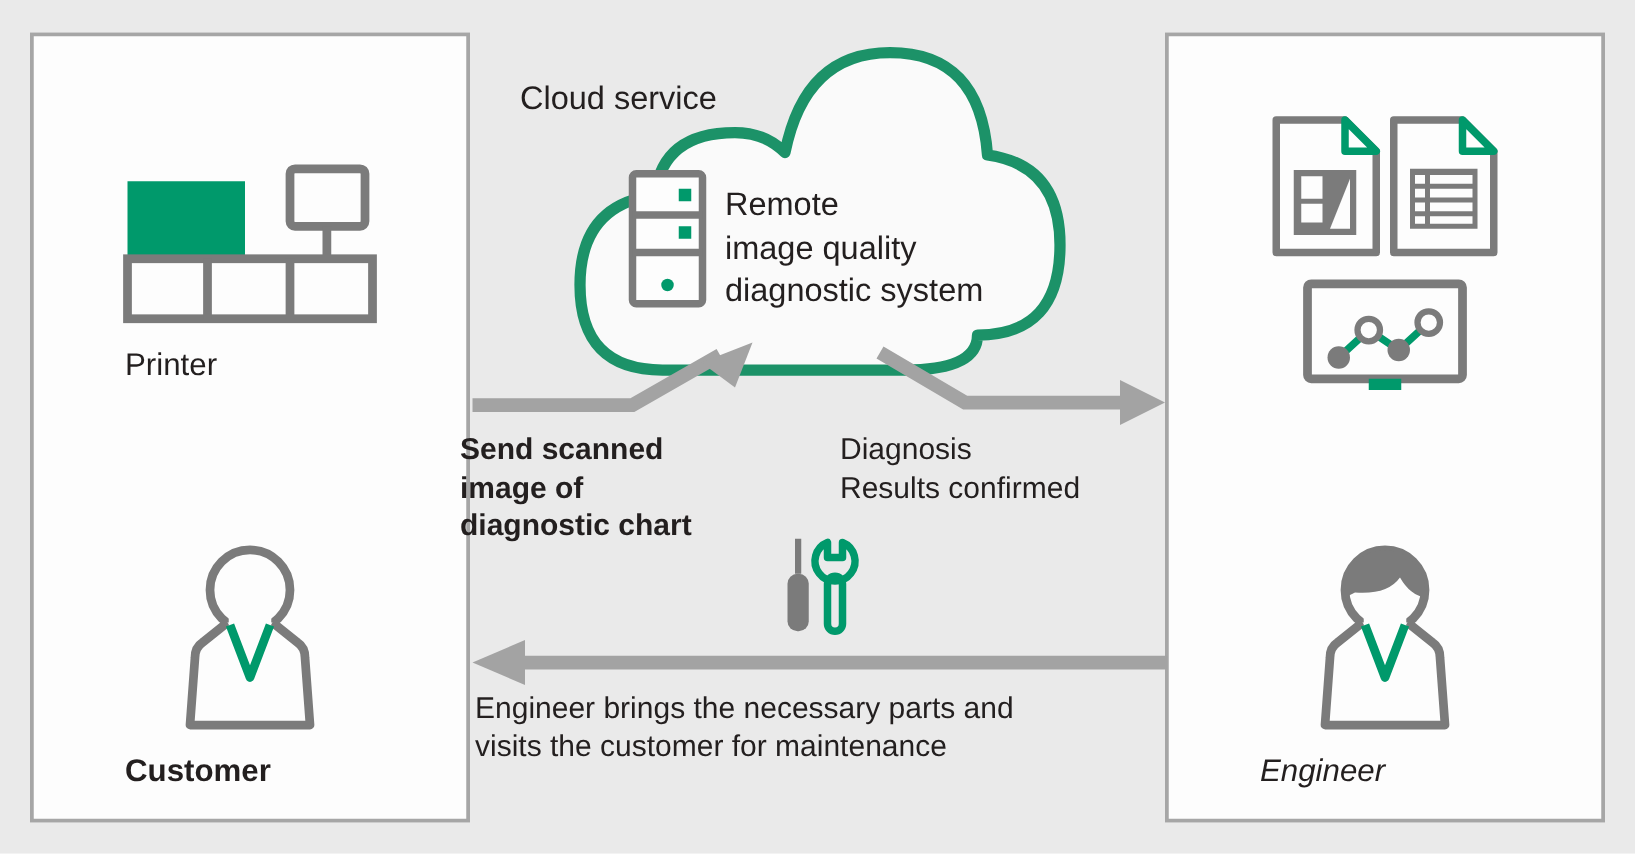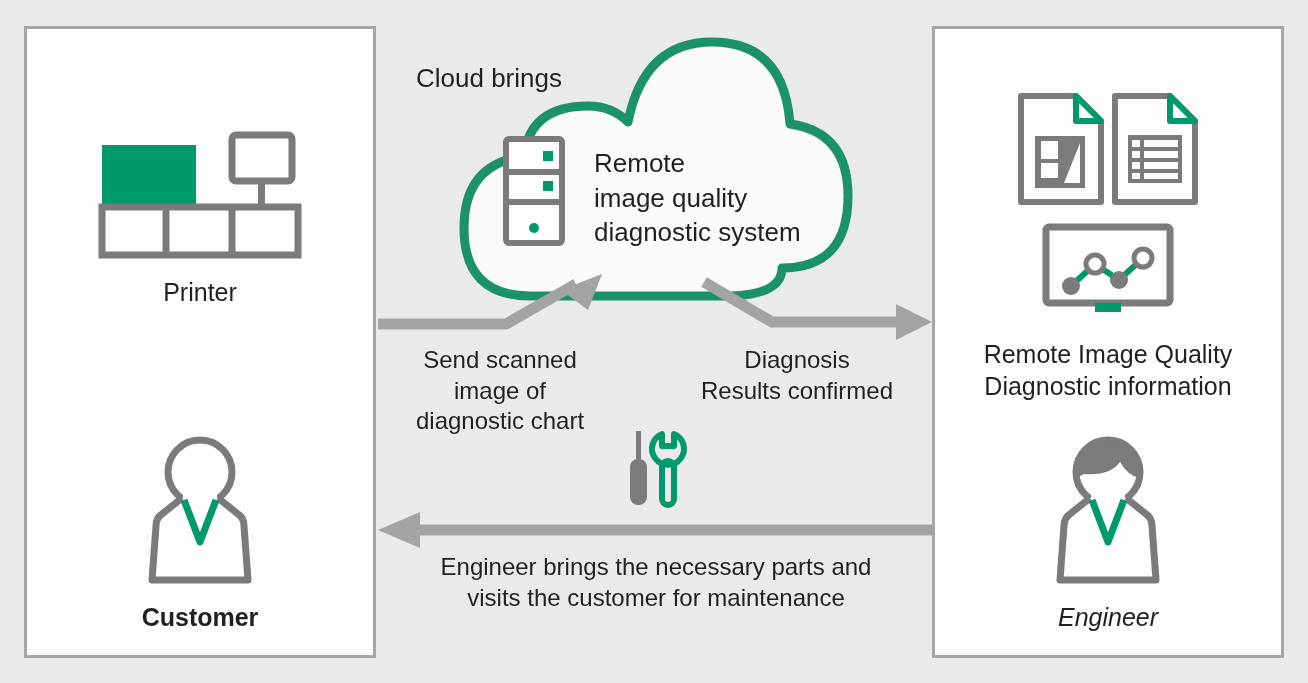"Cloud brings" div.label { text: brings -> service }
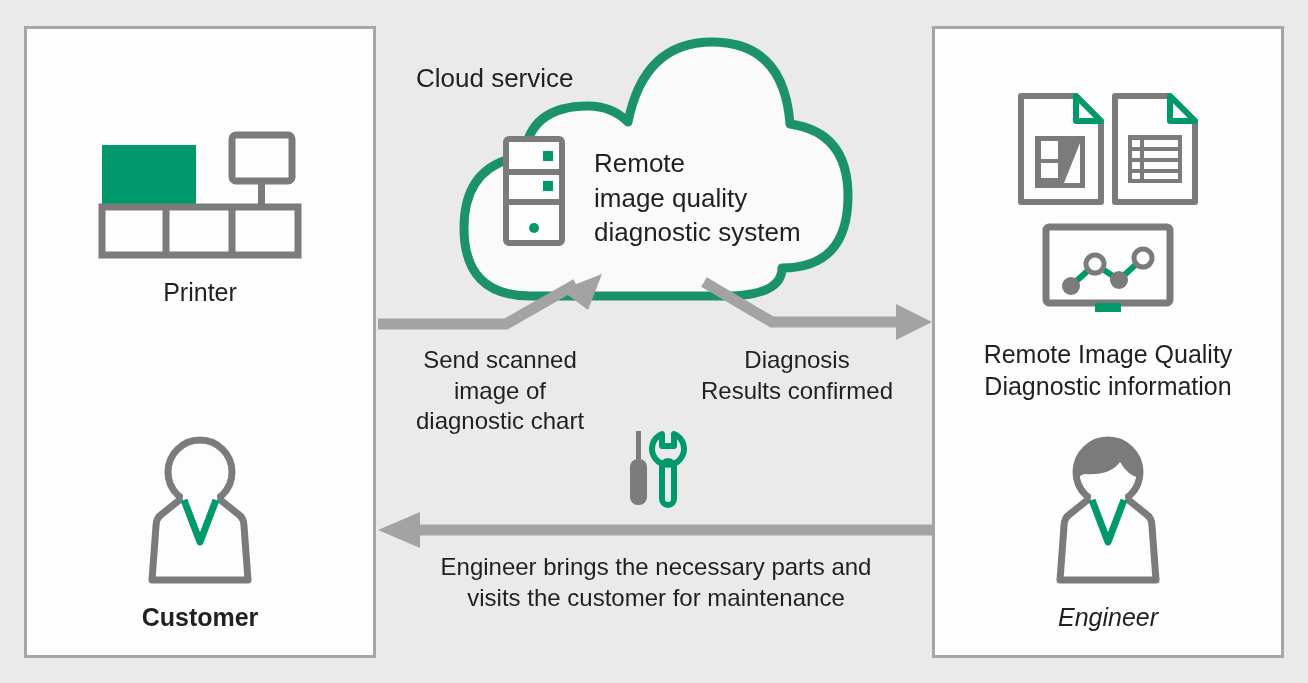"Remote" div.label { left: 594px -> 580px }
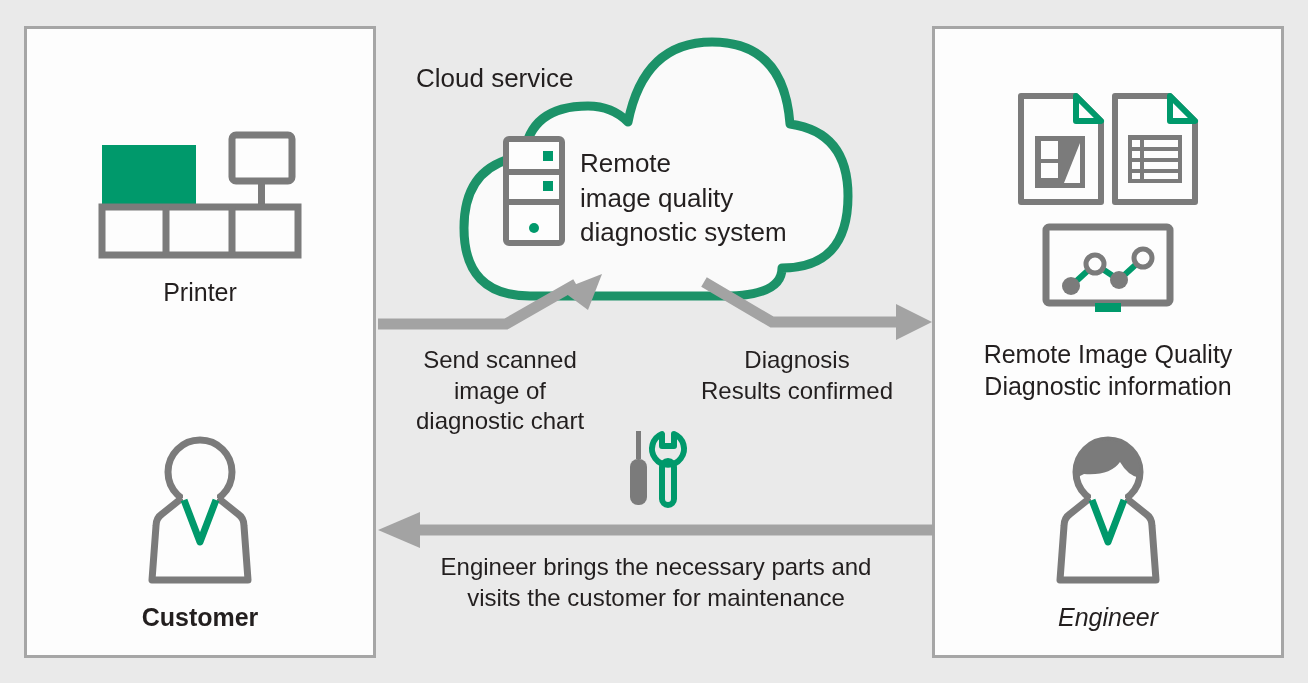"Printer" .label { text-align: center -> left }
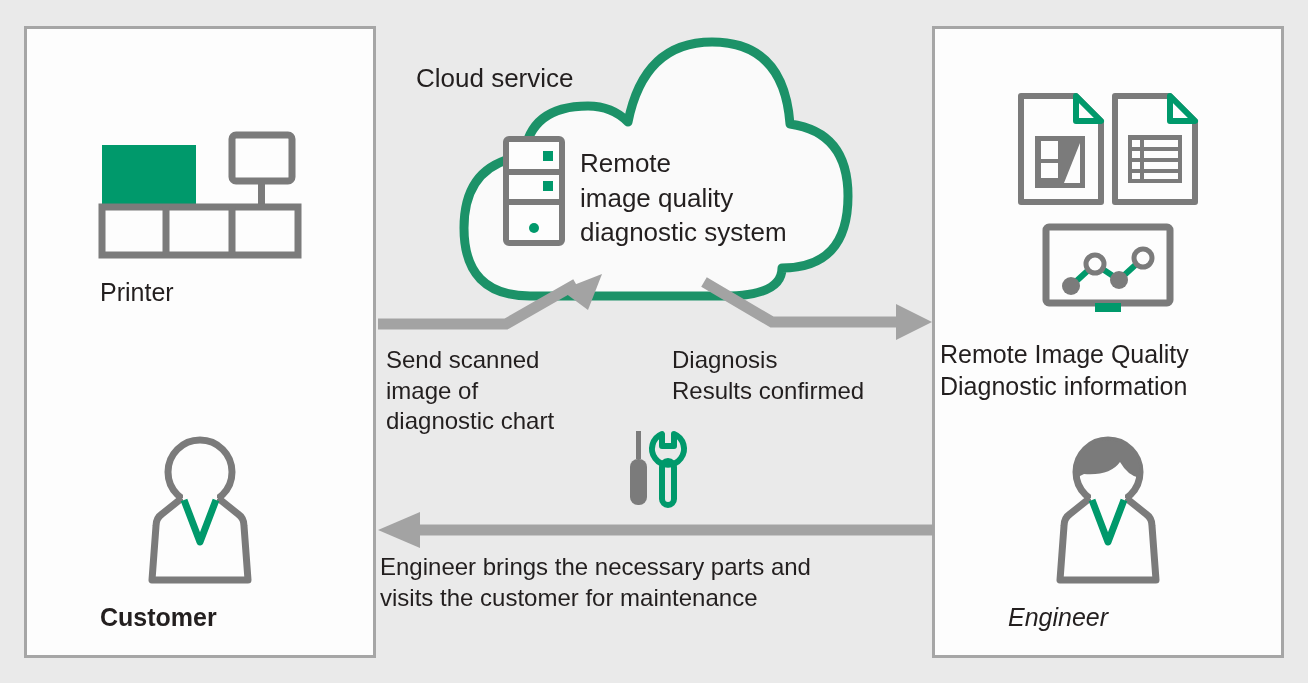"Send scanned" div.label { font-weight: none -> bold; left: 386px -> 368px }
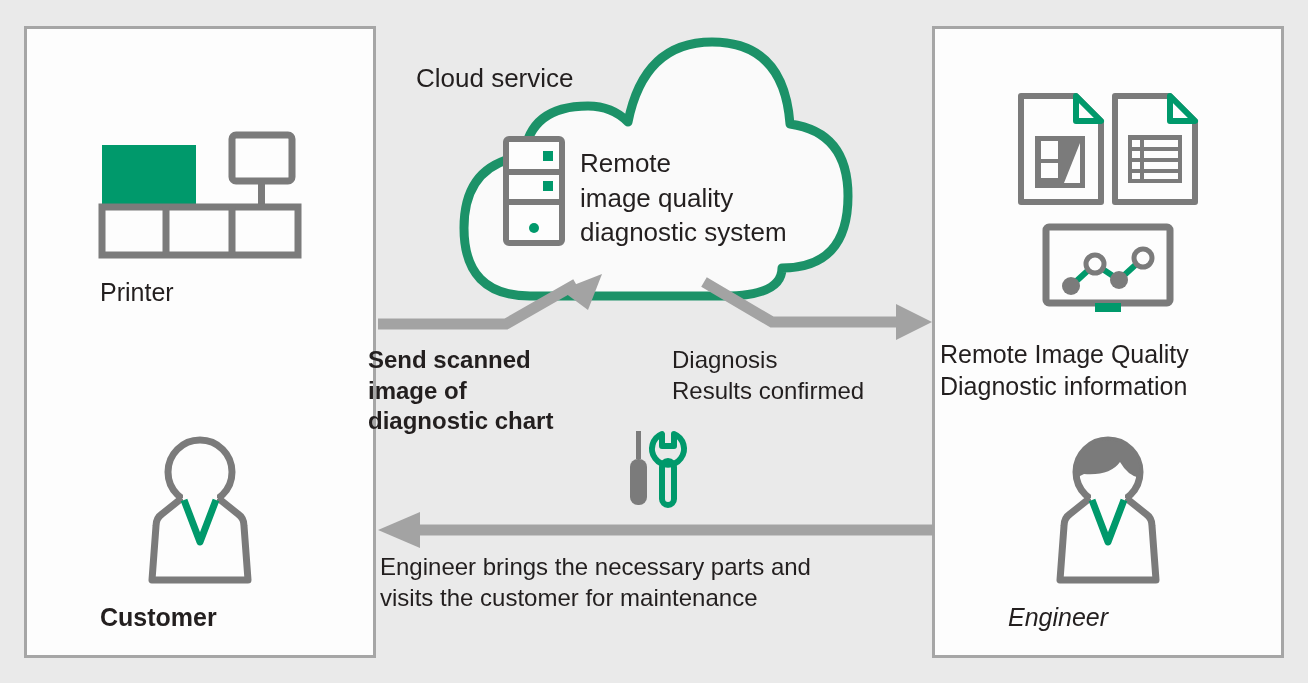"Remote Image Quality" div.label { html: <div>Remote Image Quality Diagnostic information</div> -> none }
